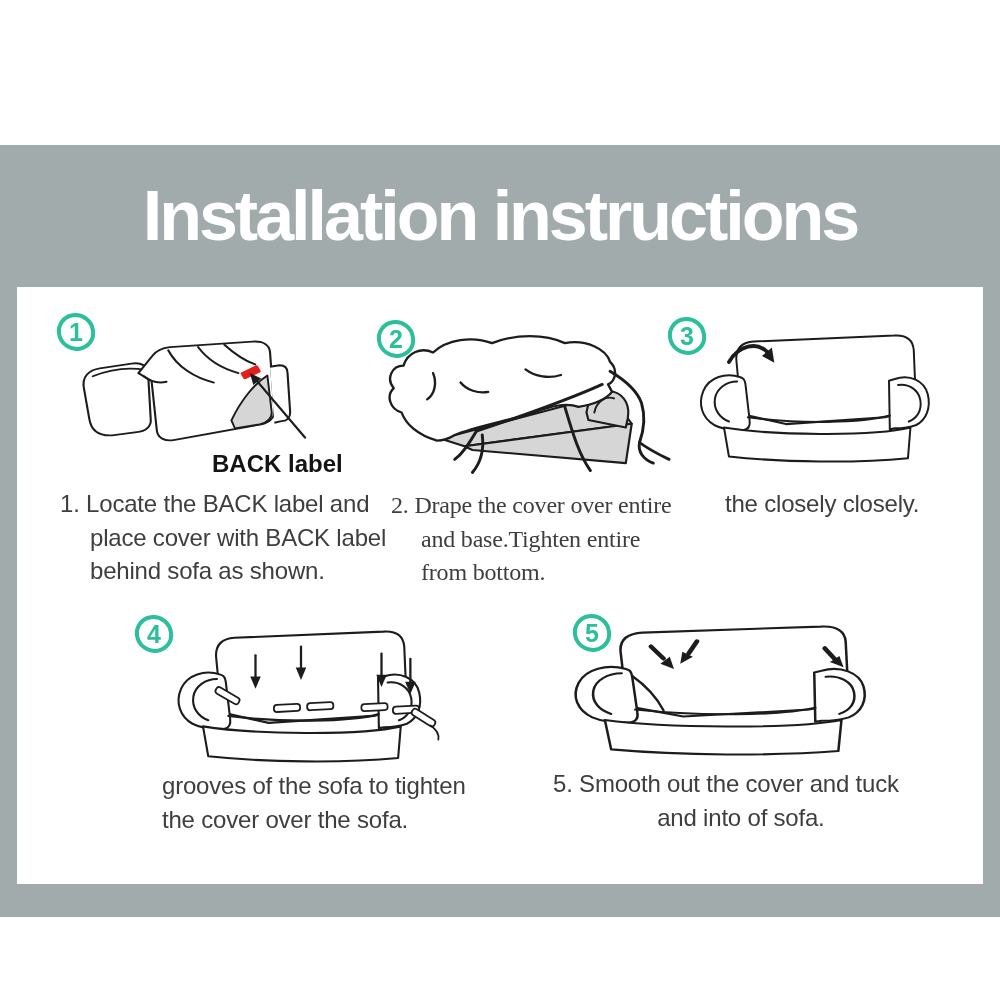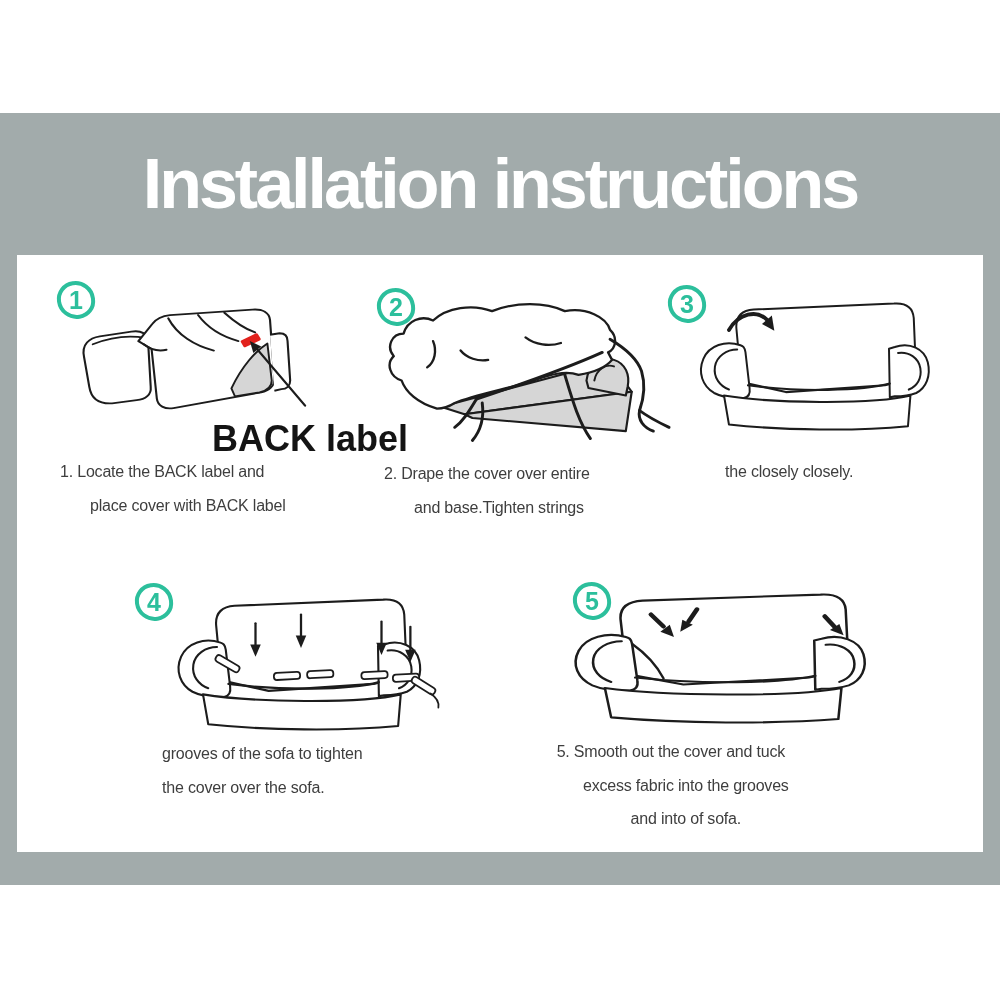"Installation instructions" .sheet { margin-top: none -> 32px }
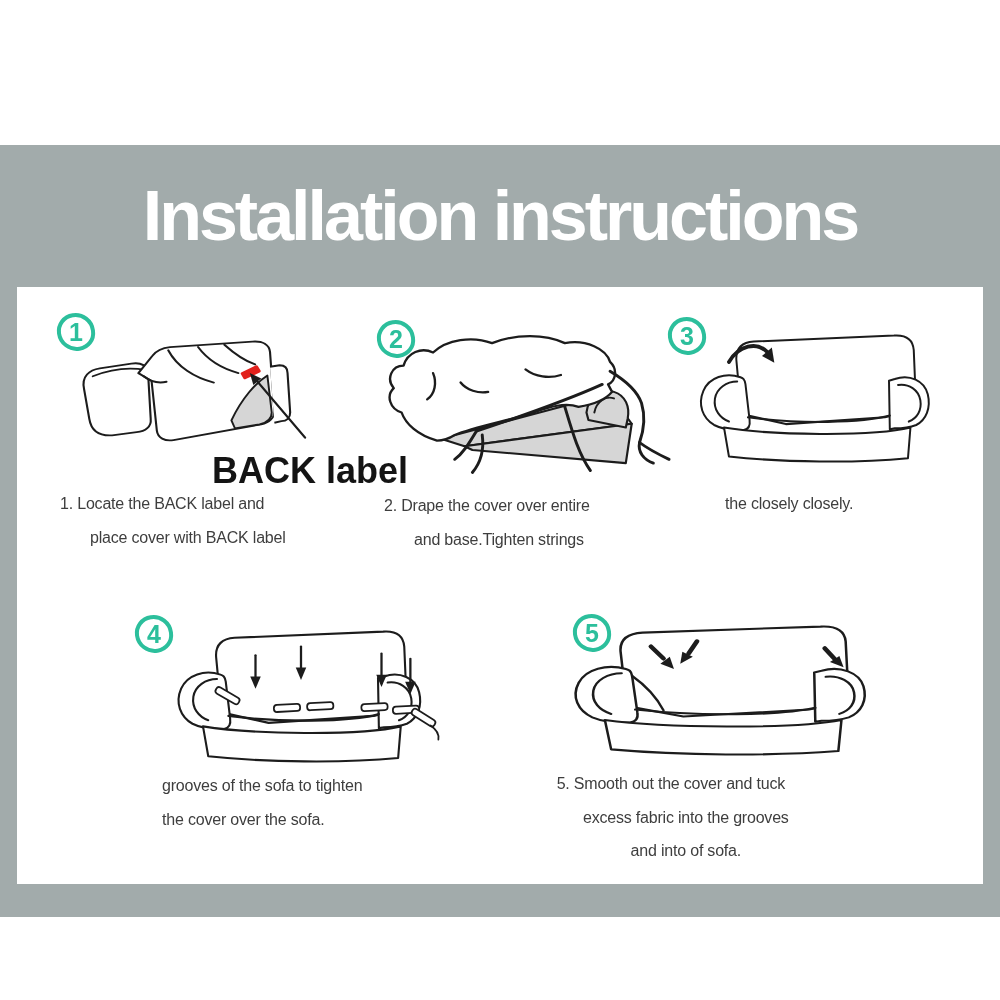"BACK label" .backlabel { font-size: 36px -> 24px }
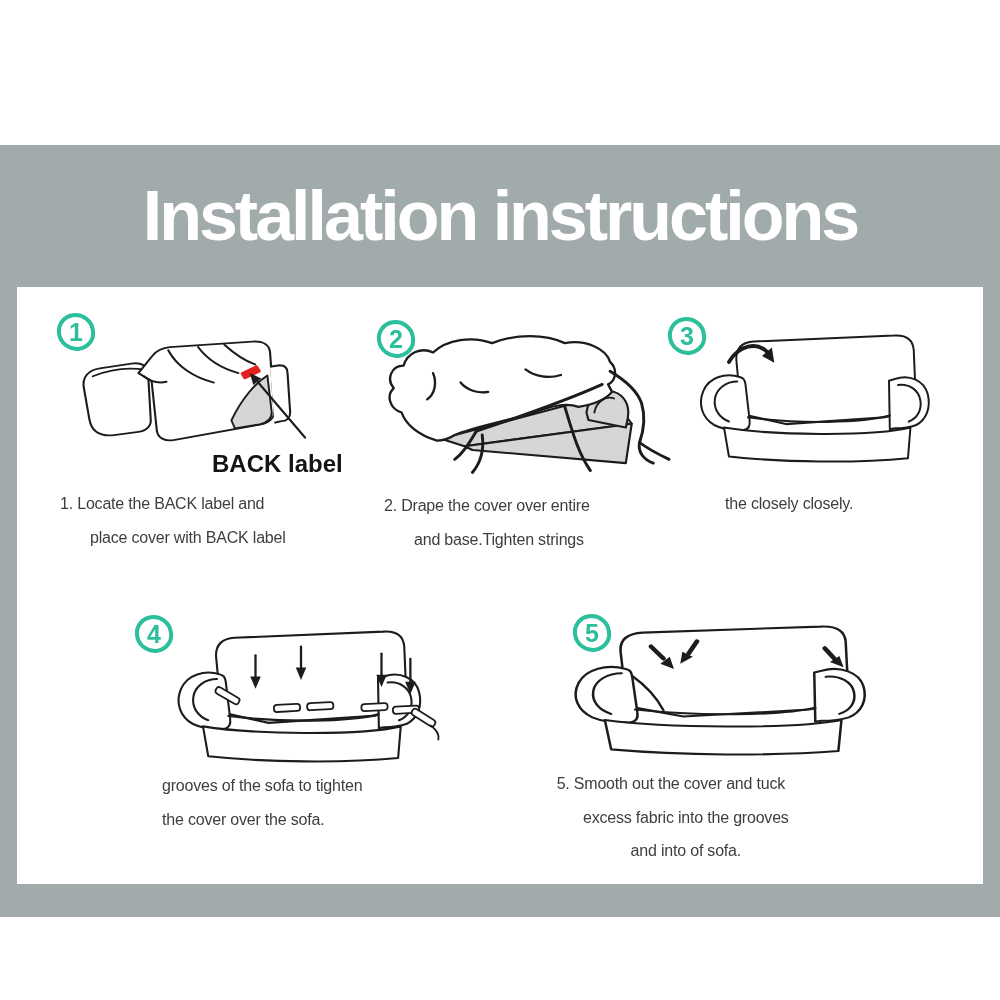"1. Locate the BACK label" .caption { font-size: 16px -> 24px }
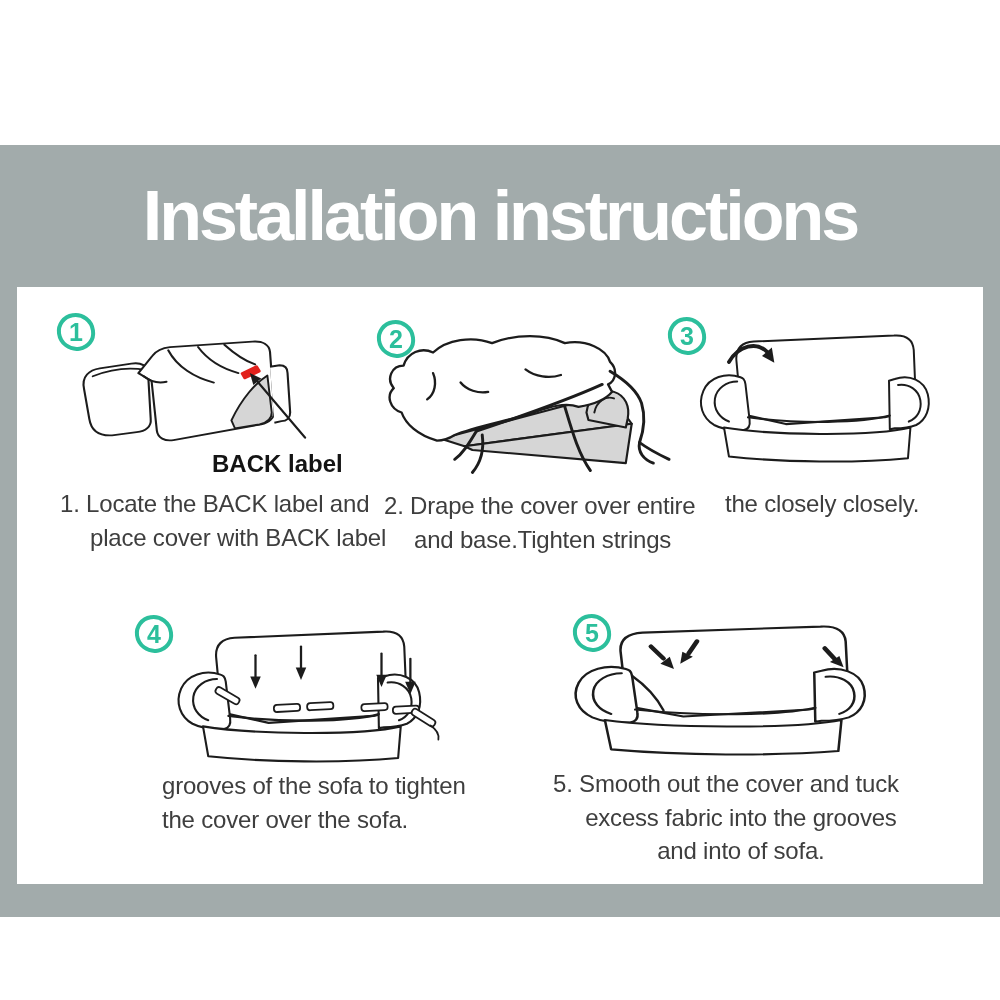"2. Drape the cover over" div.caption { font-family: none -> Liberation Serif, serif; left: 9px -> 16px }
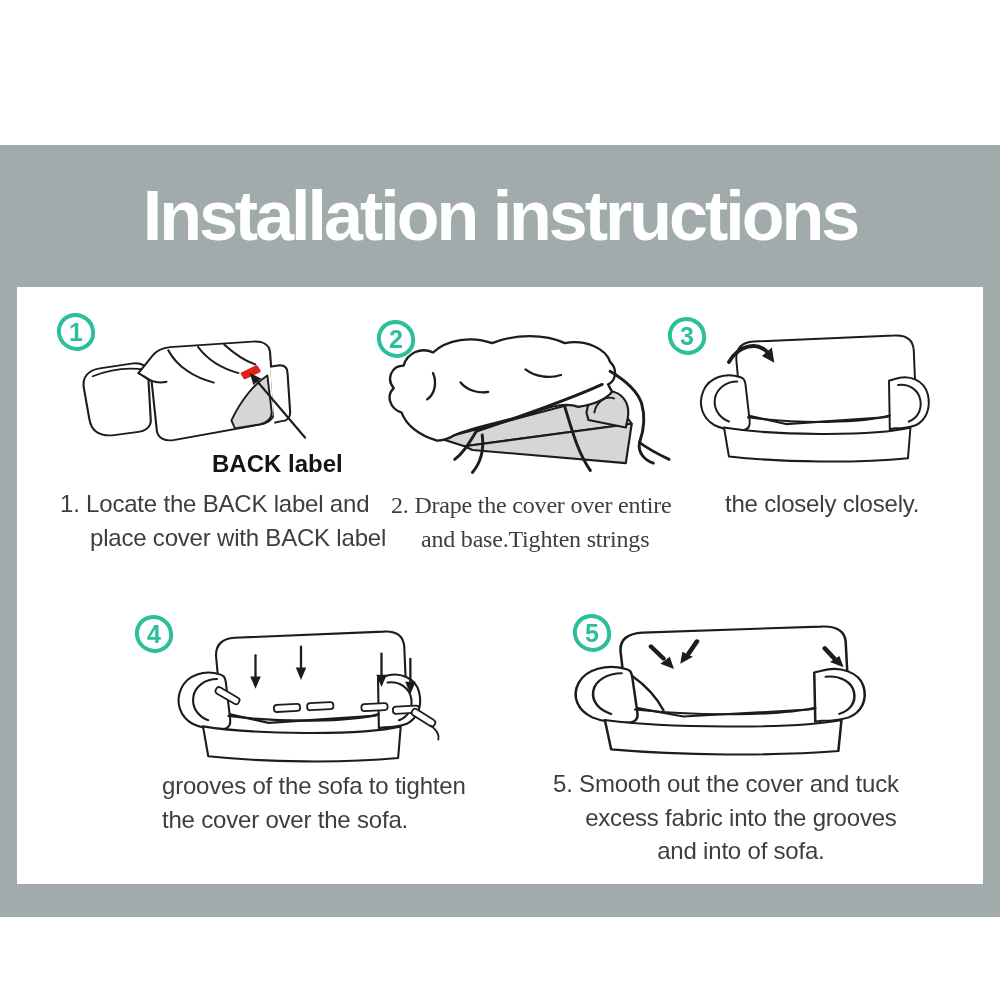"and base.Tighten strings" div.cont { text: strings -> entire }
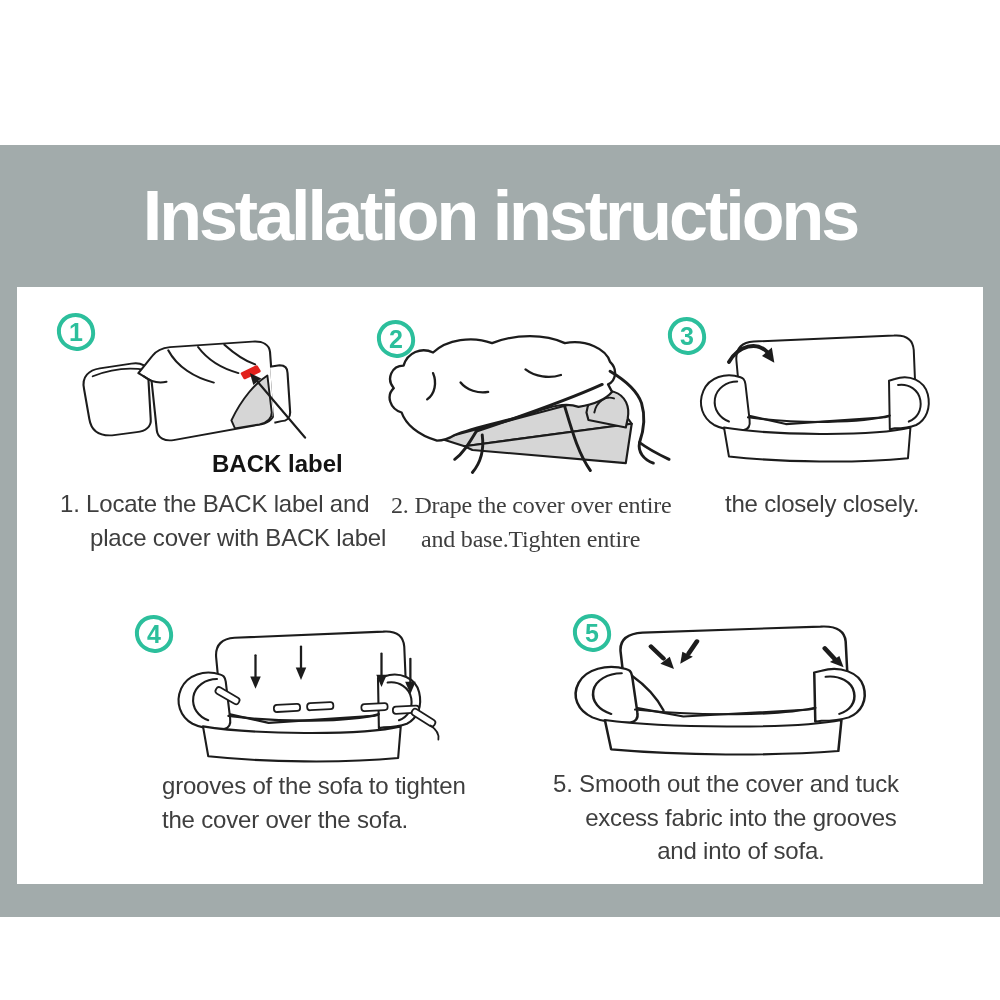"behind sofa as shown." div.cont { html: none -> <div>behind sofa as shown.</div> }
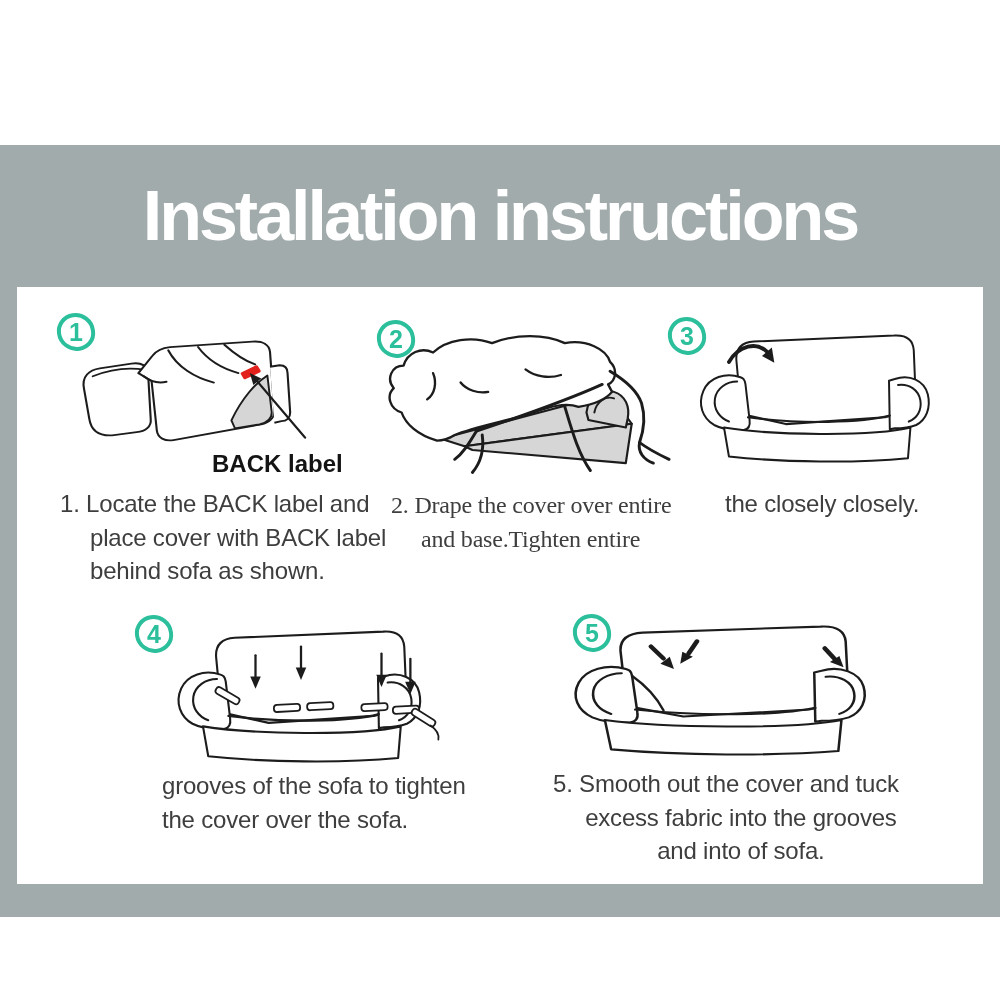"from bottom." div.cont { html: none -> <div>from bottom.</div> }
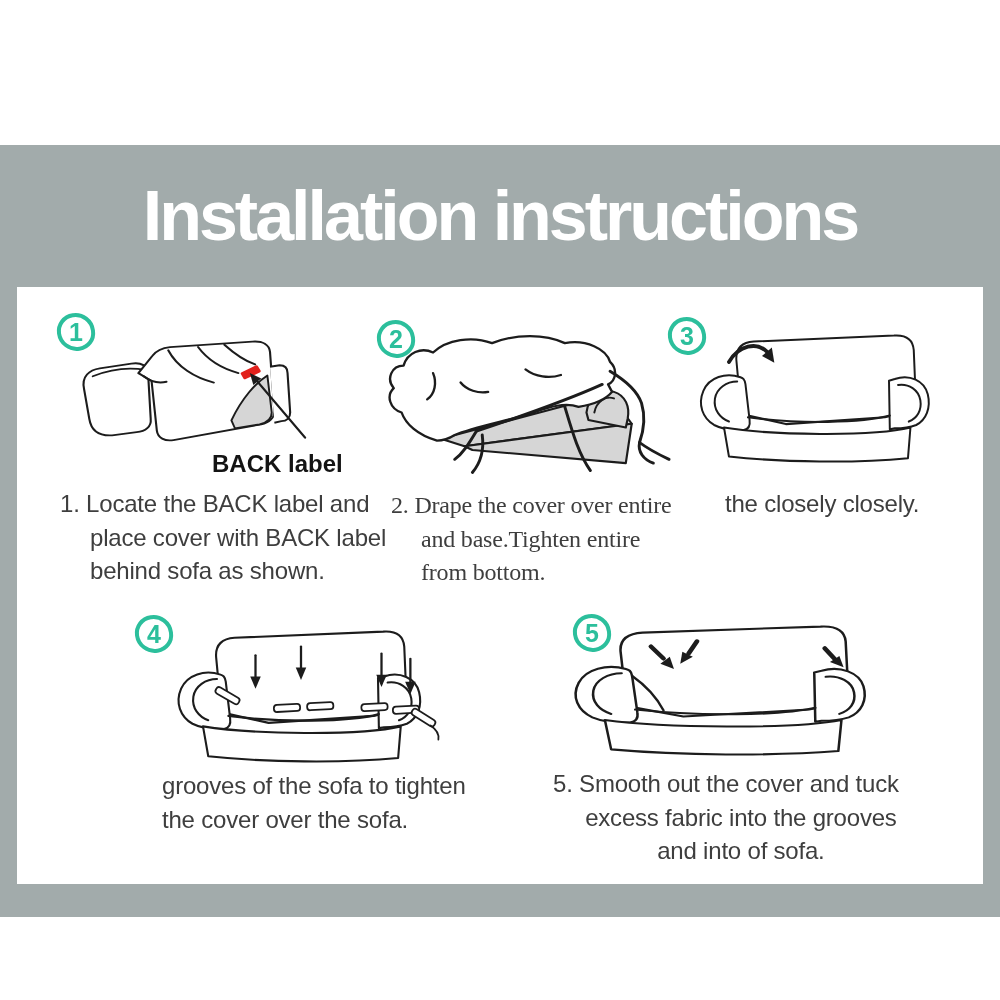"excess fabric into the grooves" div.cont { html: <div>excess fabric into the grooves</div> -> none }
